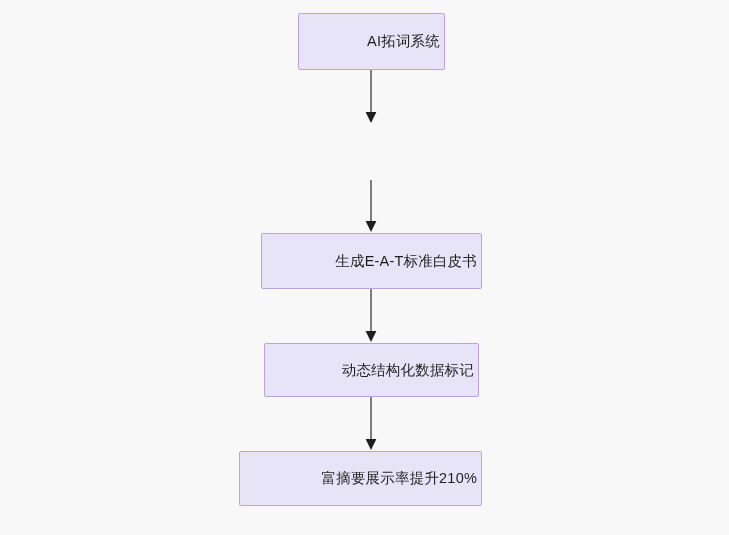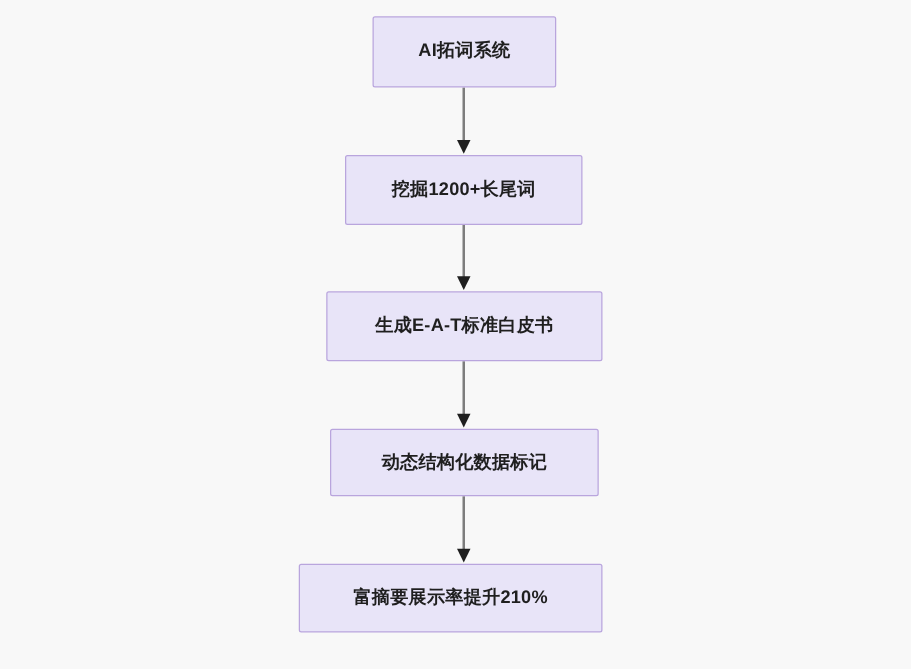"AI拓词系统" .flow-node { font-weight: 700 -> 400; justify-content: center -> flex-end }
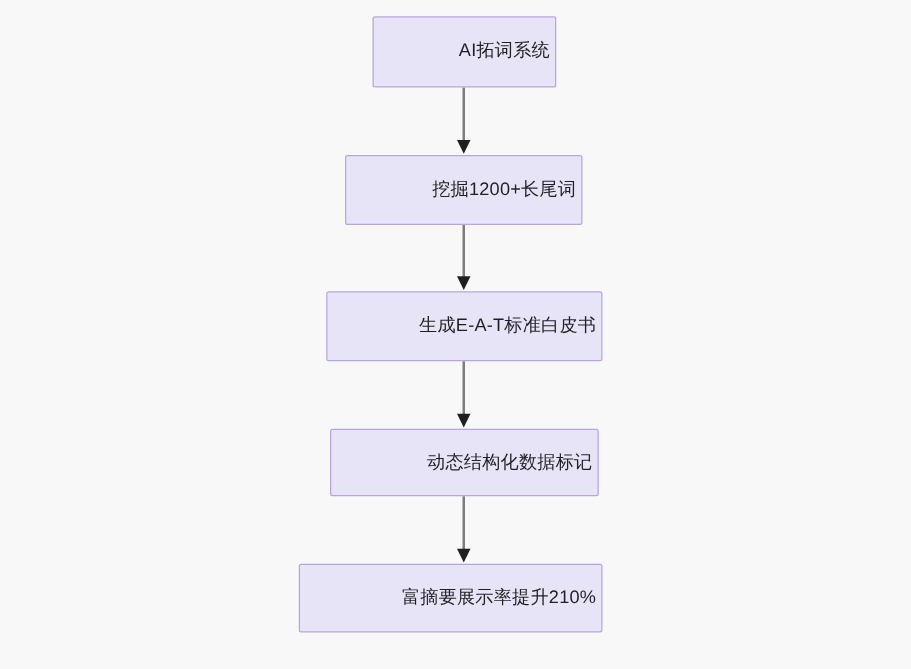"挖掘1200+长尾词" div.flow-node { html: <div> <span>挖掘1200+长尾词</span> </div> -> none }
